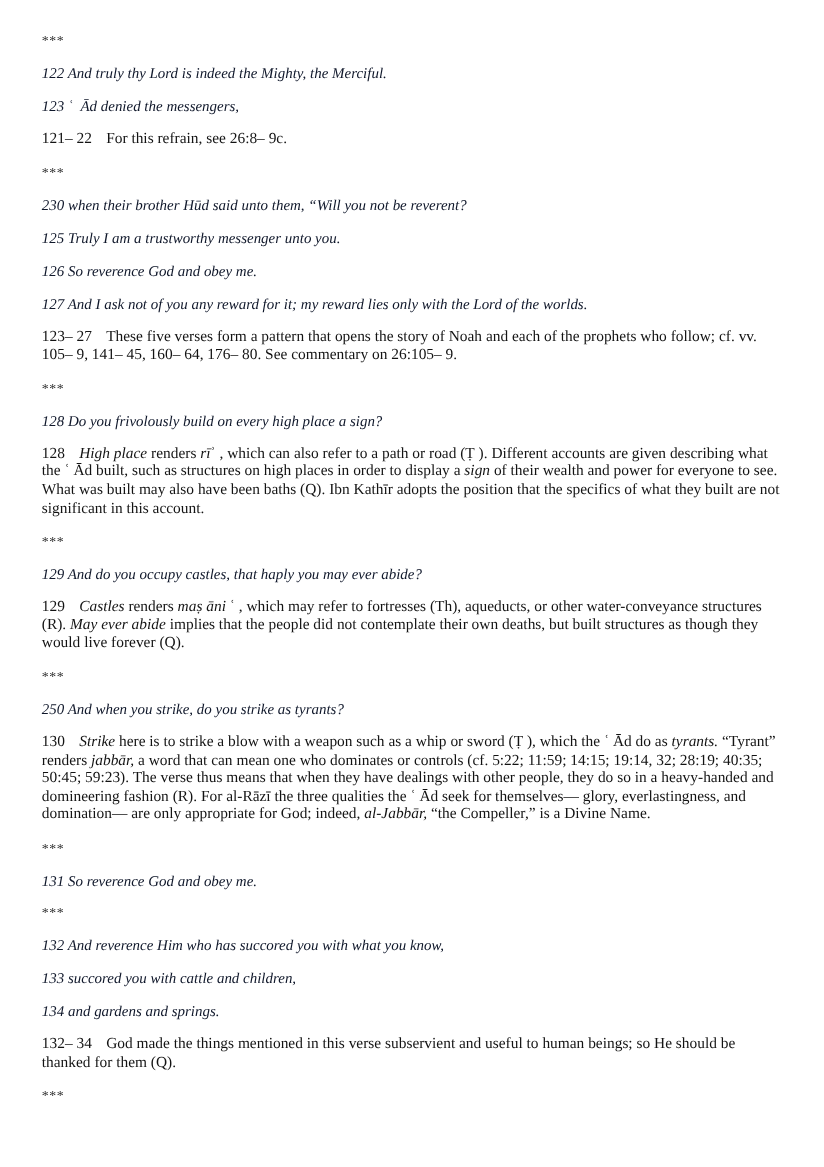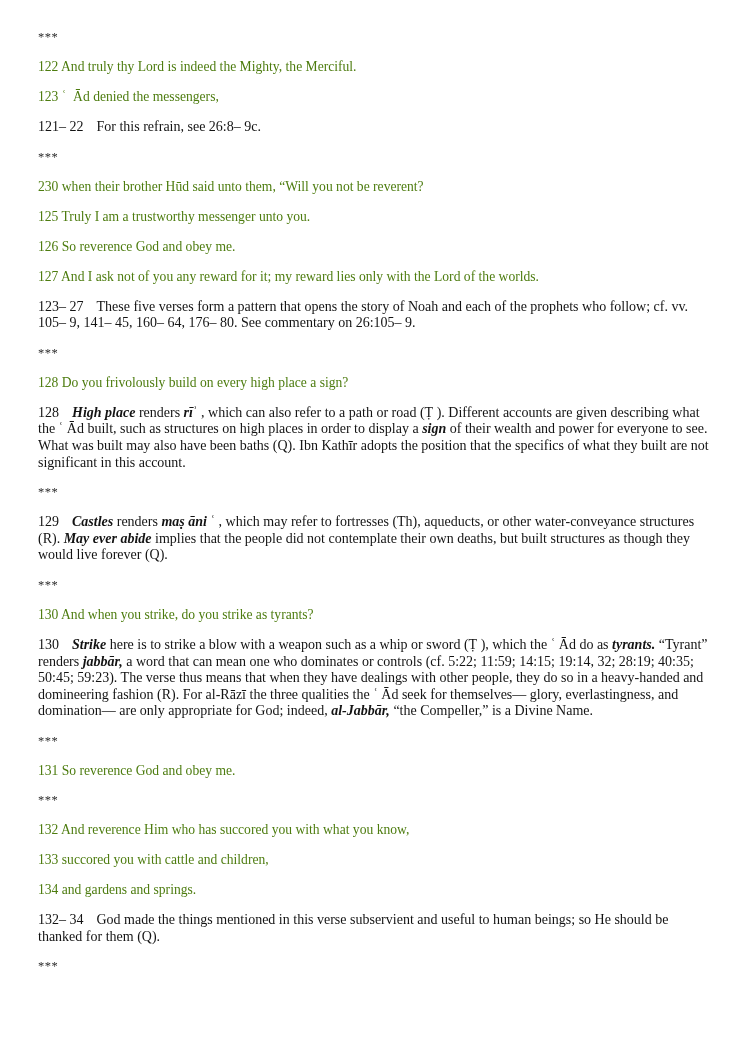"122 And truly thy Lord" .verse { color: #4d7c0f -> #0f172a; font-style: none -> italic }
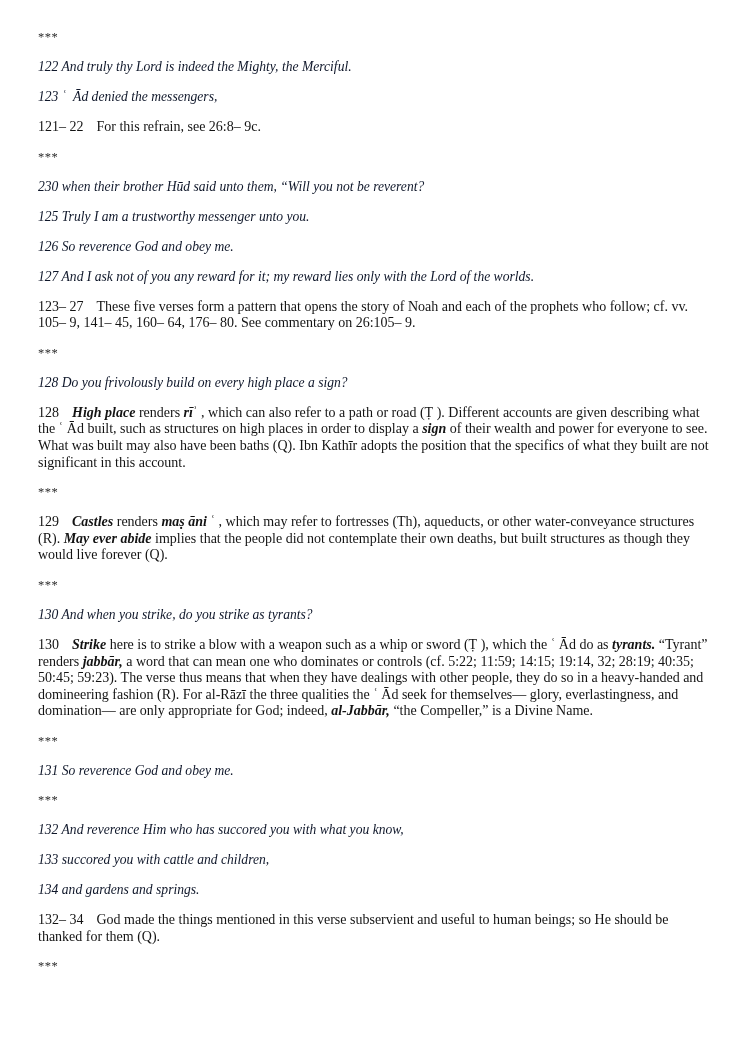"High place" .commentary i, .verse i { font-weight: bold -> none }
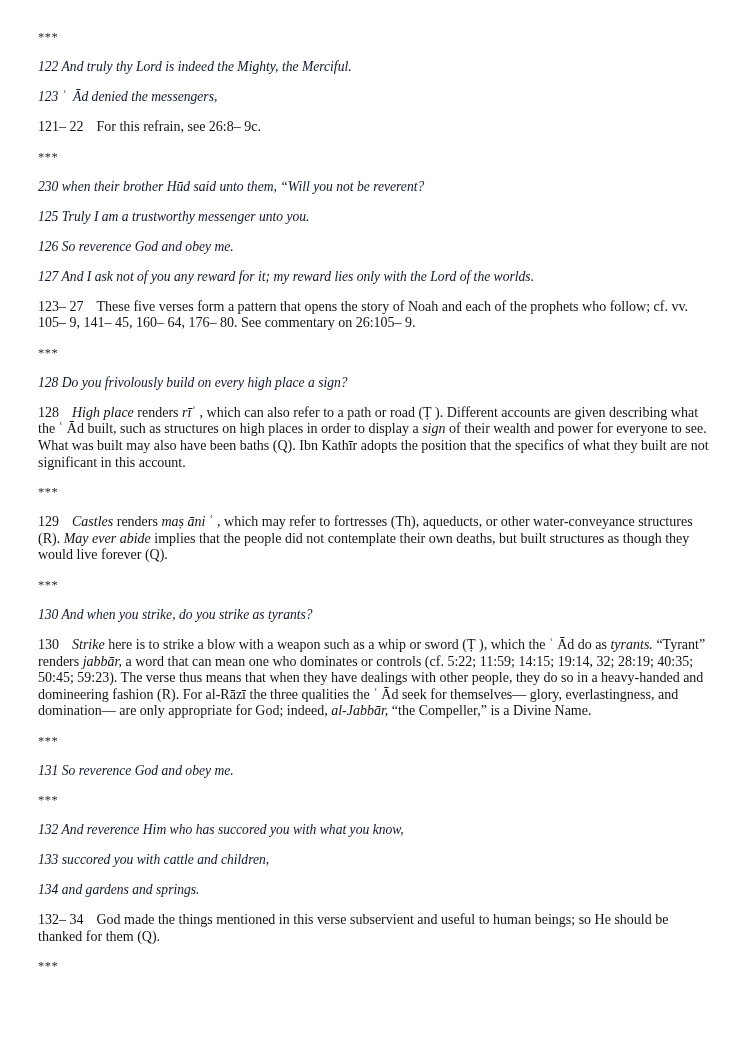"129 And do you occupy" div.verse { html: none -> <div>129 And do you occupy castles, that haply you may ever abide?</div> }
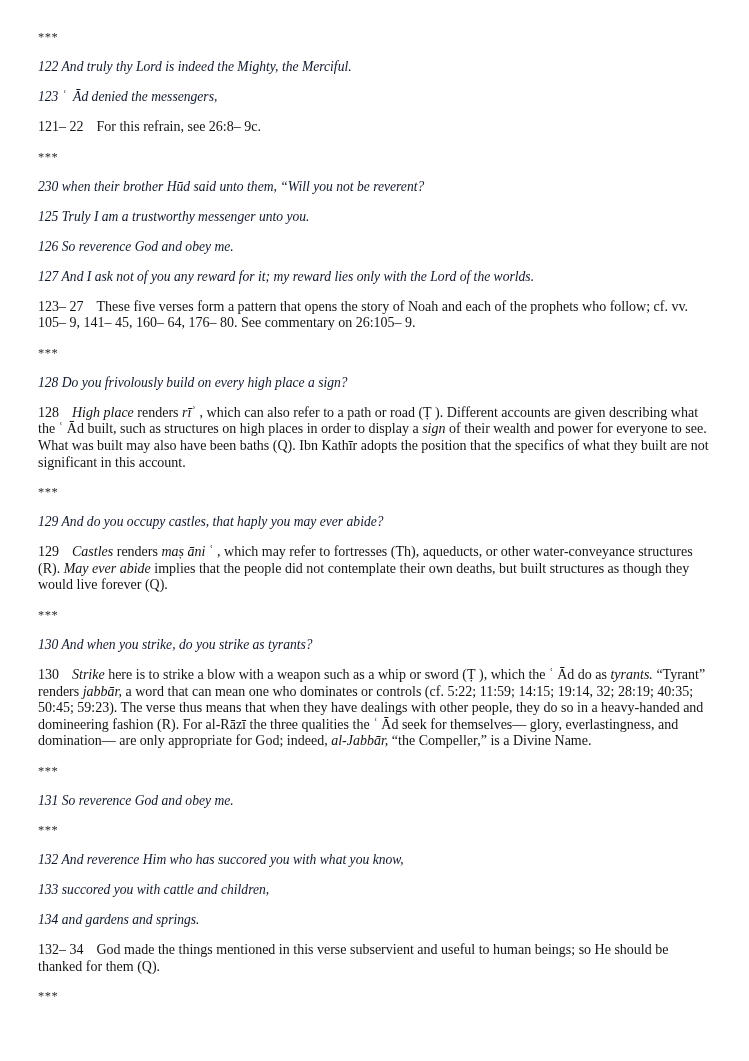"130 And when you strike," div.verse { text: 130 -> 250 }
